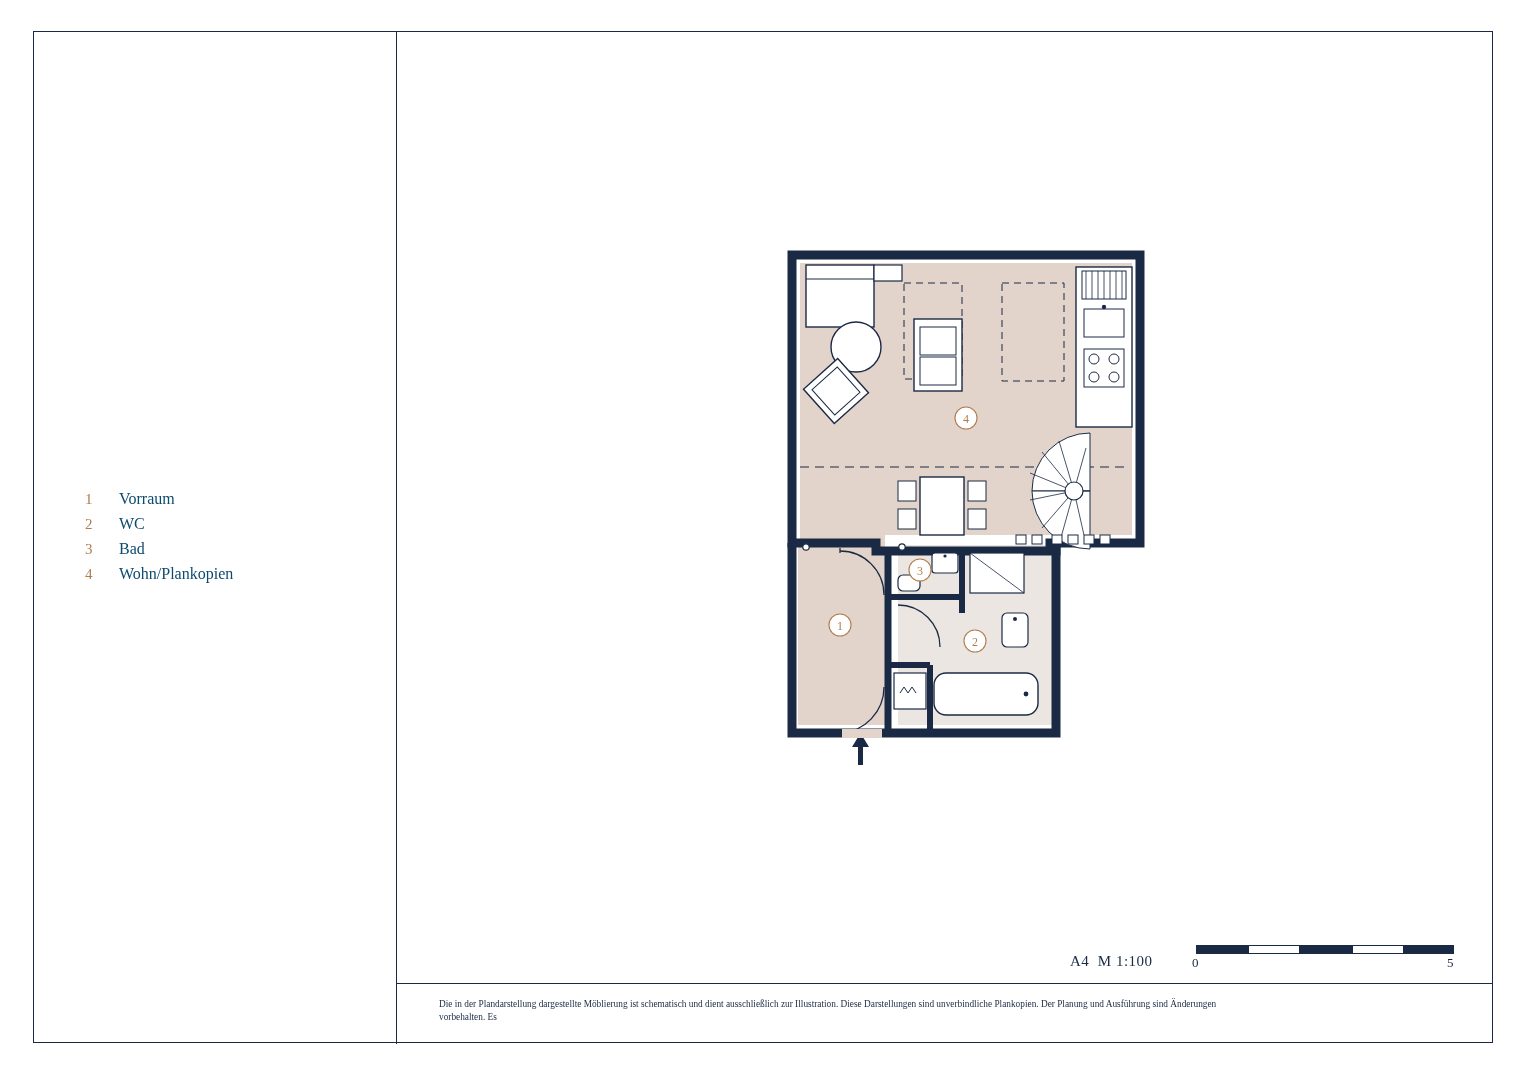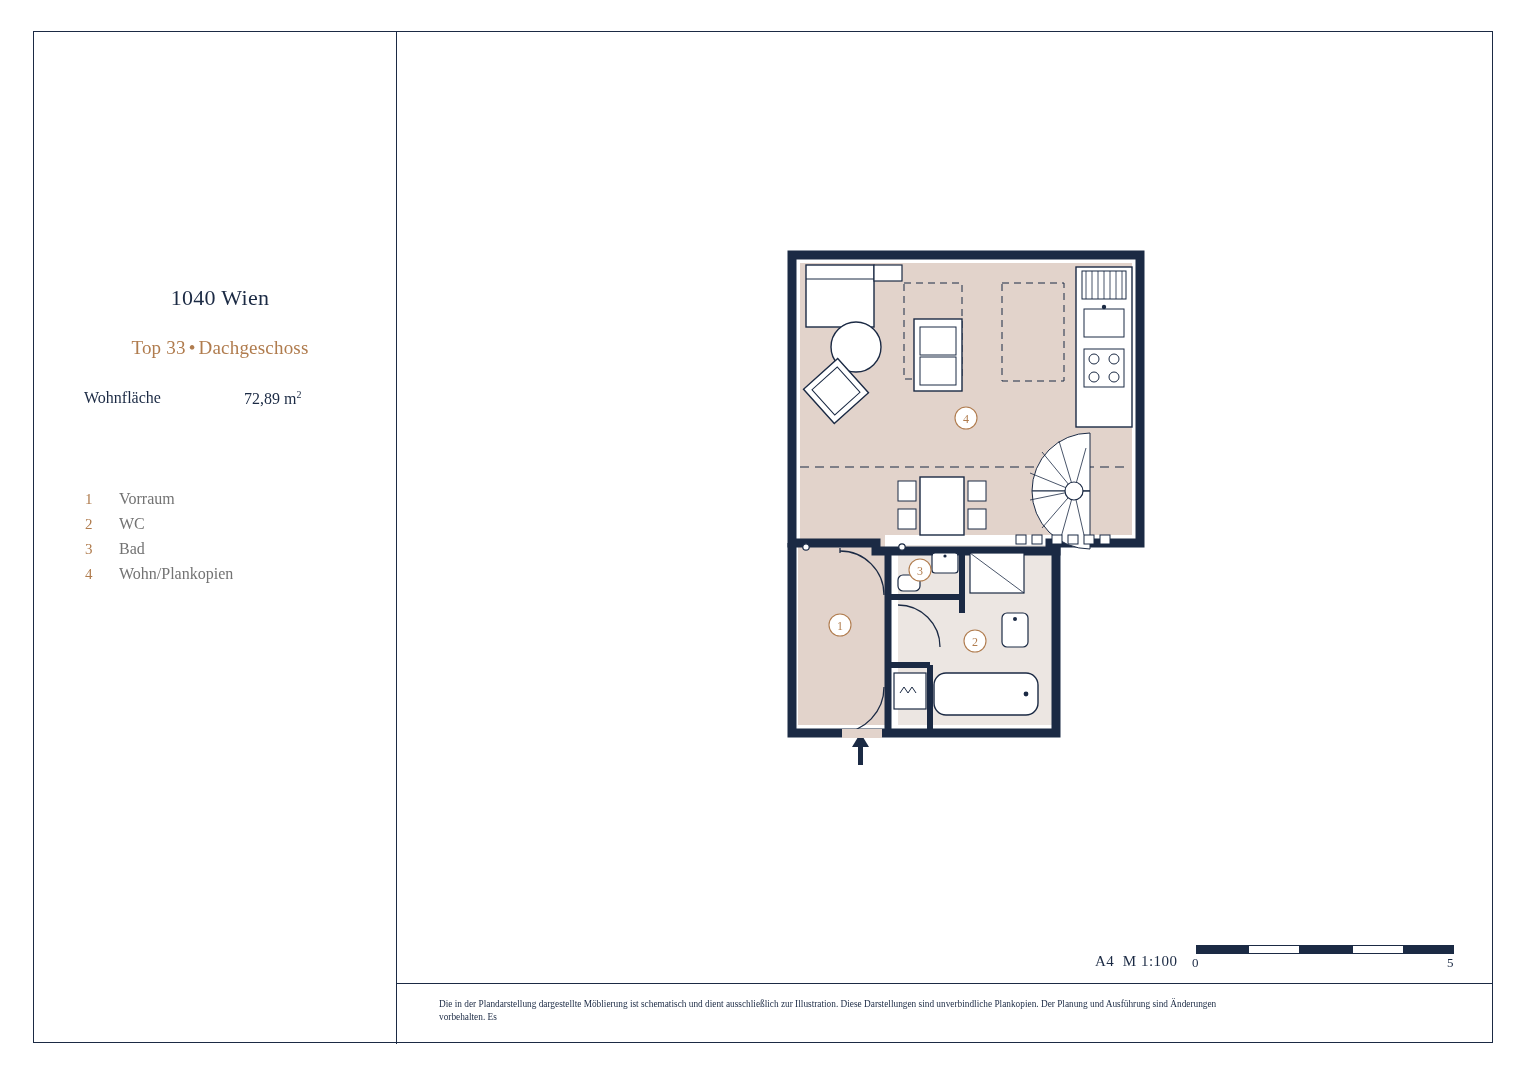"1040 Wien" div.titleblock { html: <div> <div>1040 Wien</div> <div> <span>Top 33</span><span>•</span><span>Dachgeschoss</span> </div> <div> <span>Wohnfläche</span> <span><span>72,89 m</span><sup>2</sup></span> </div> </div> -> none }
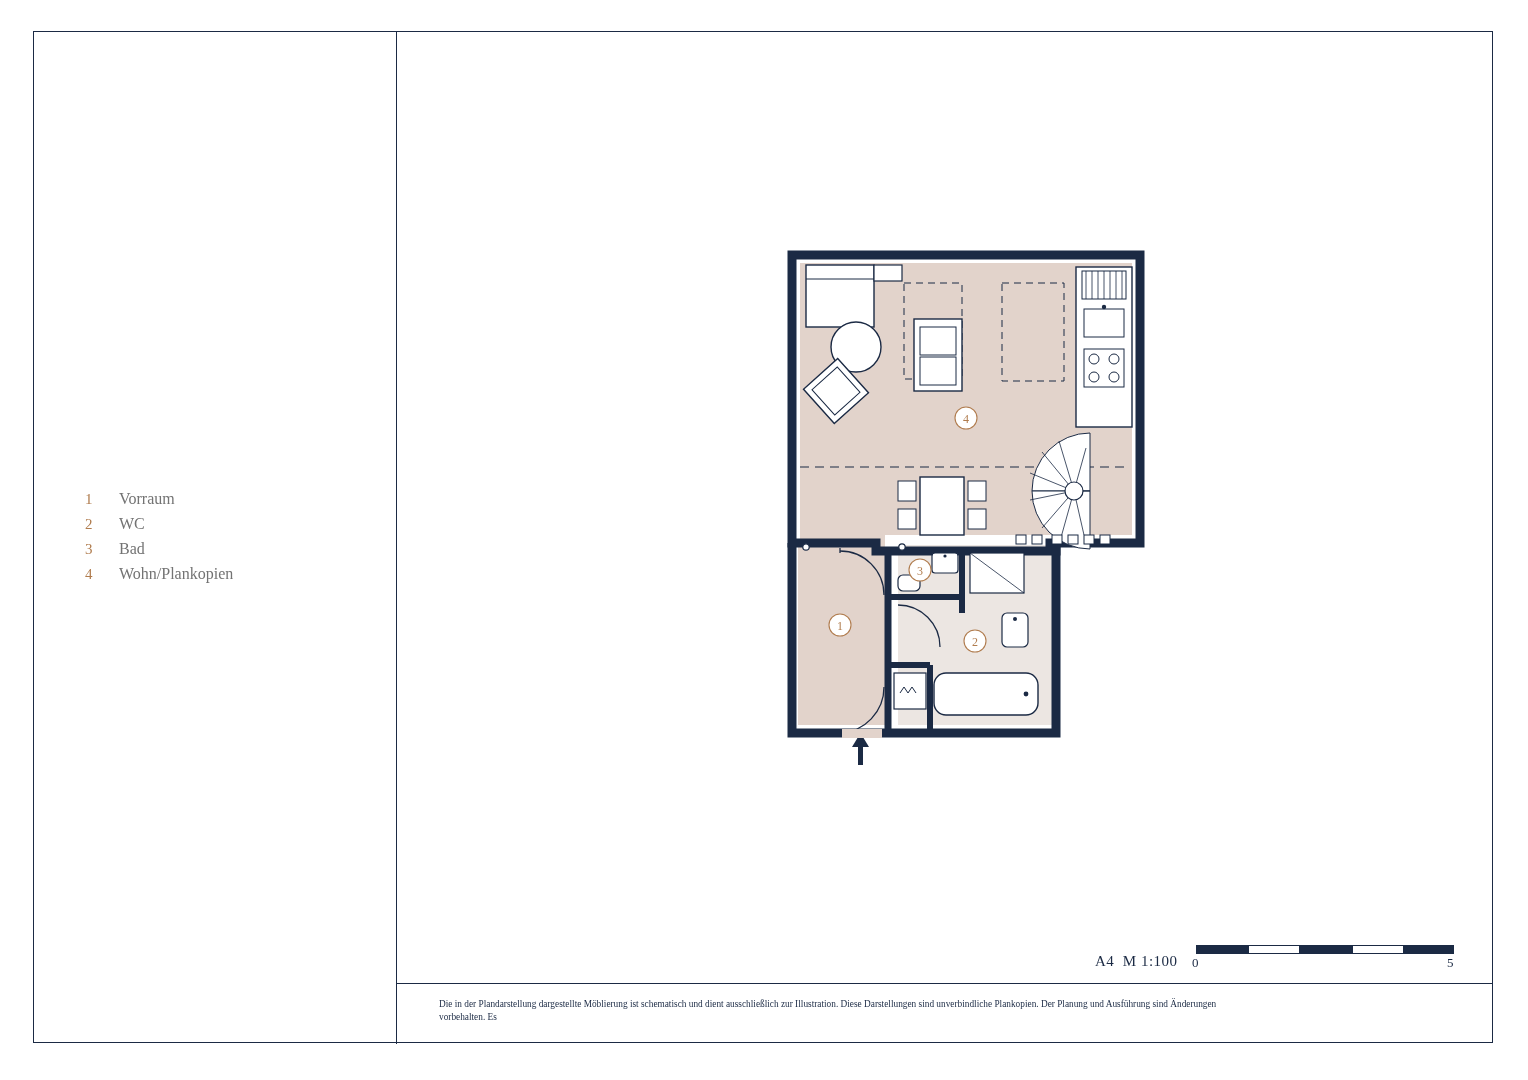"Vorraum" .legend-name { color: #737373 -> #0c4a6e }
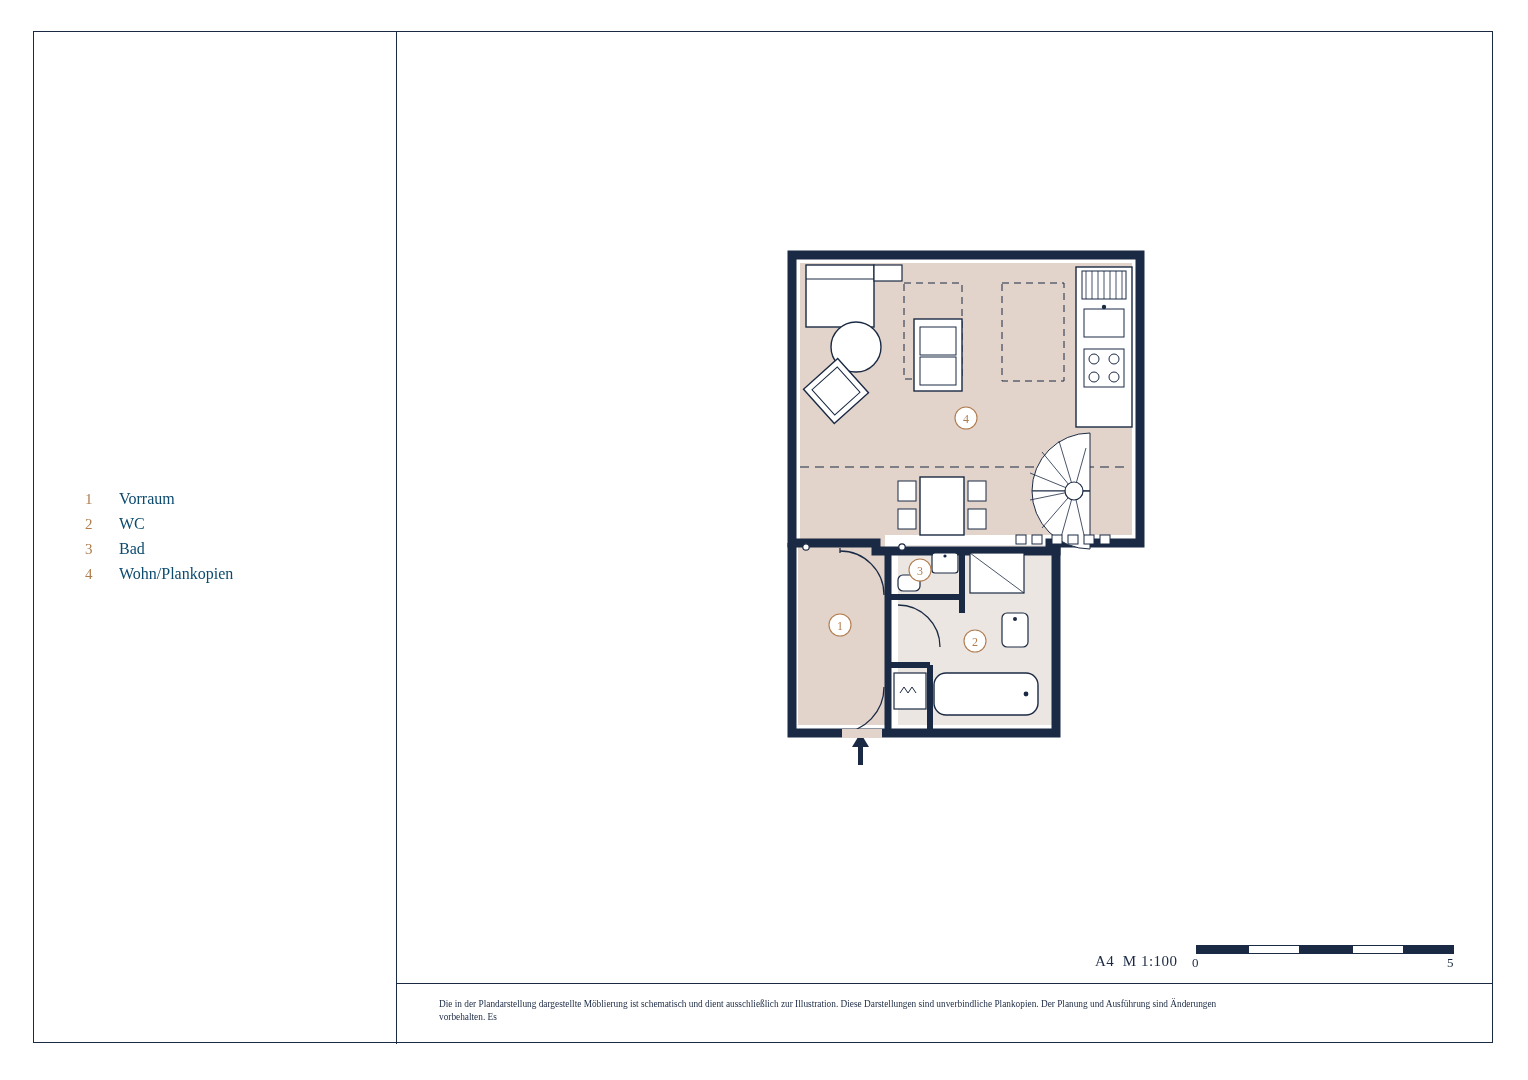"A4 M 1:100" .scale-text { margin-left: 25px -> none }
